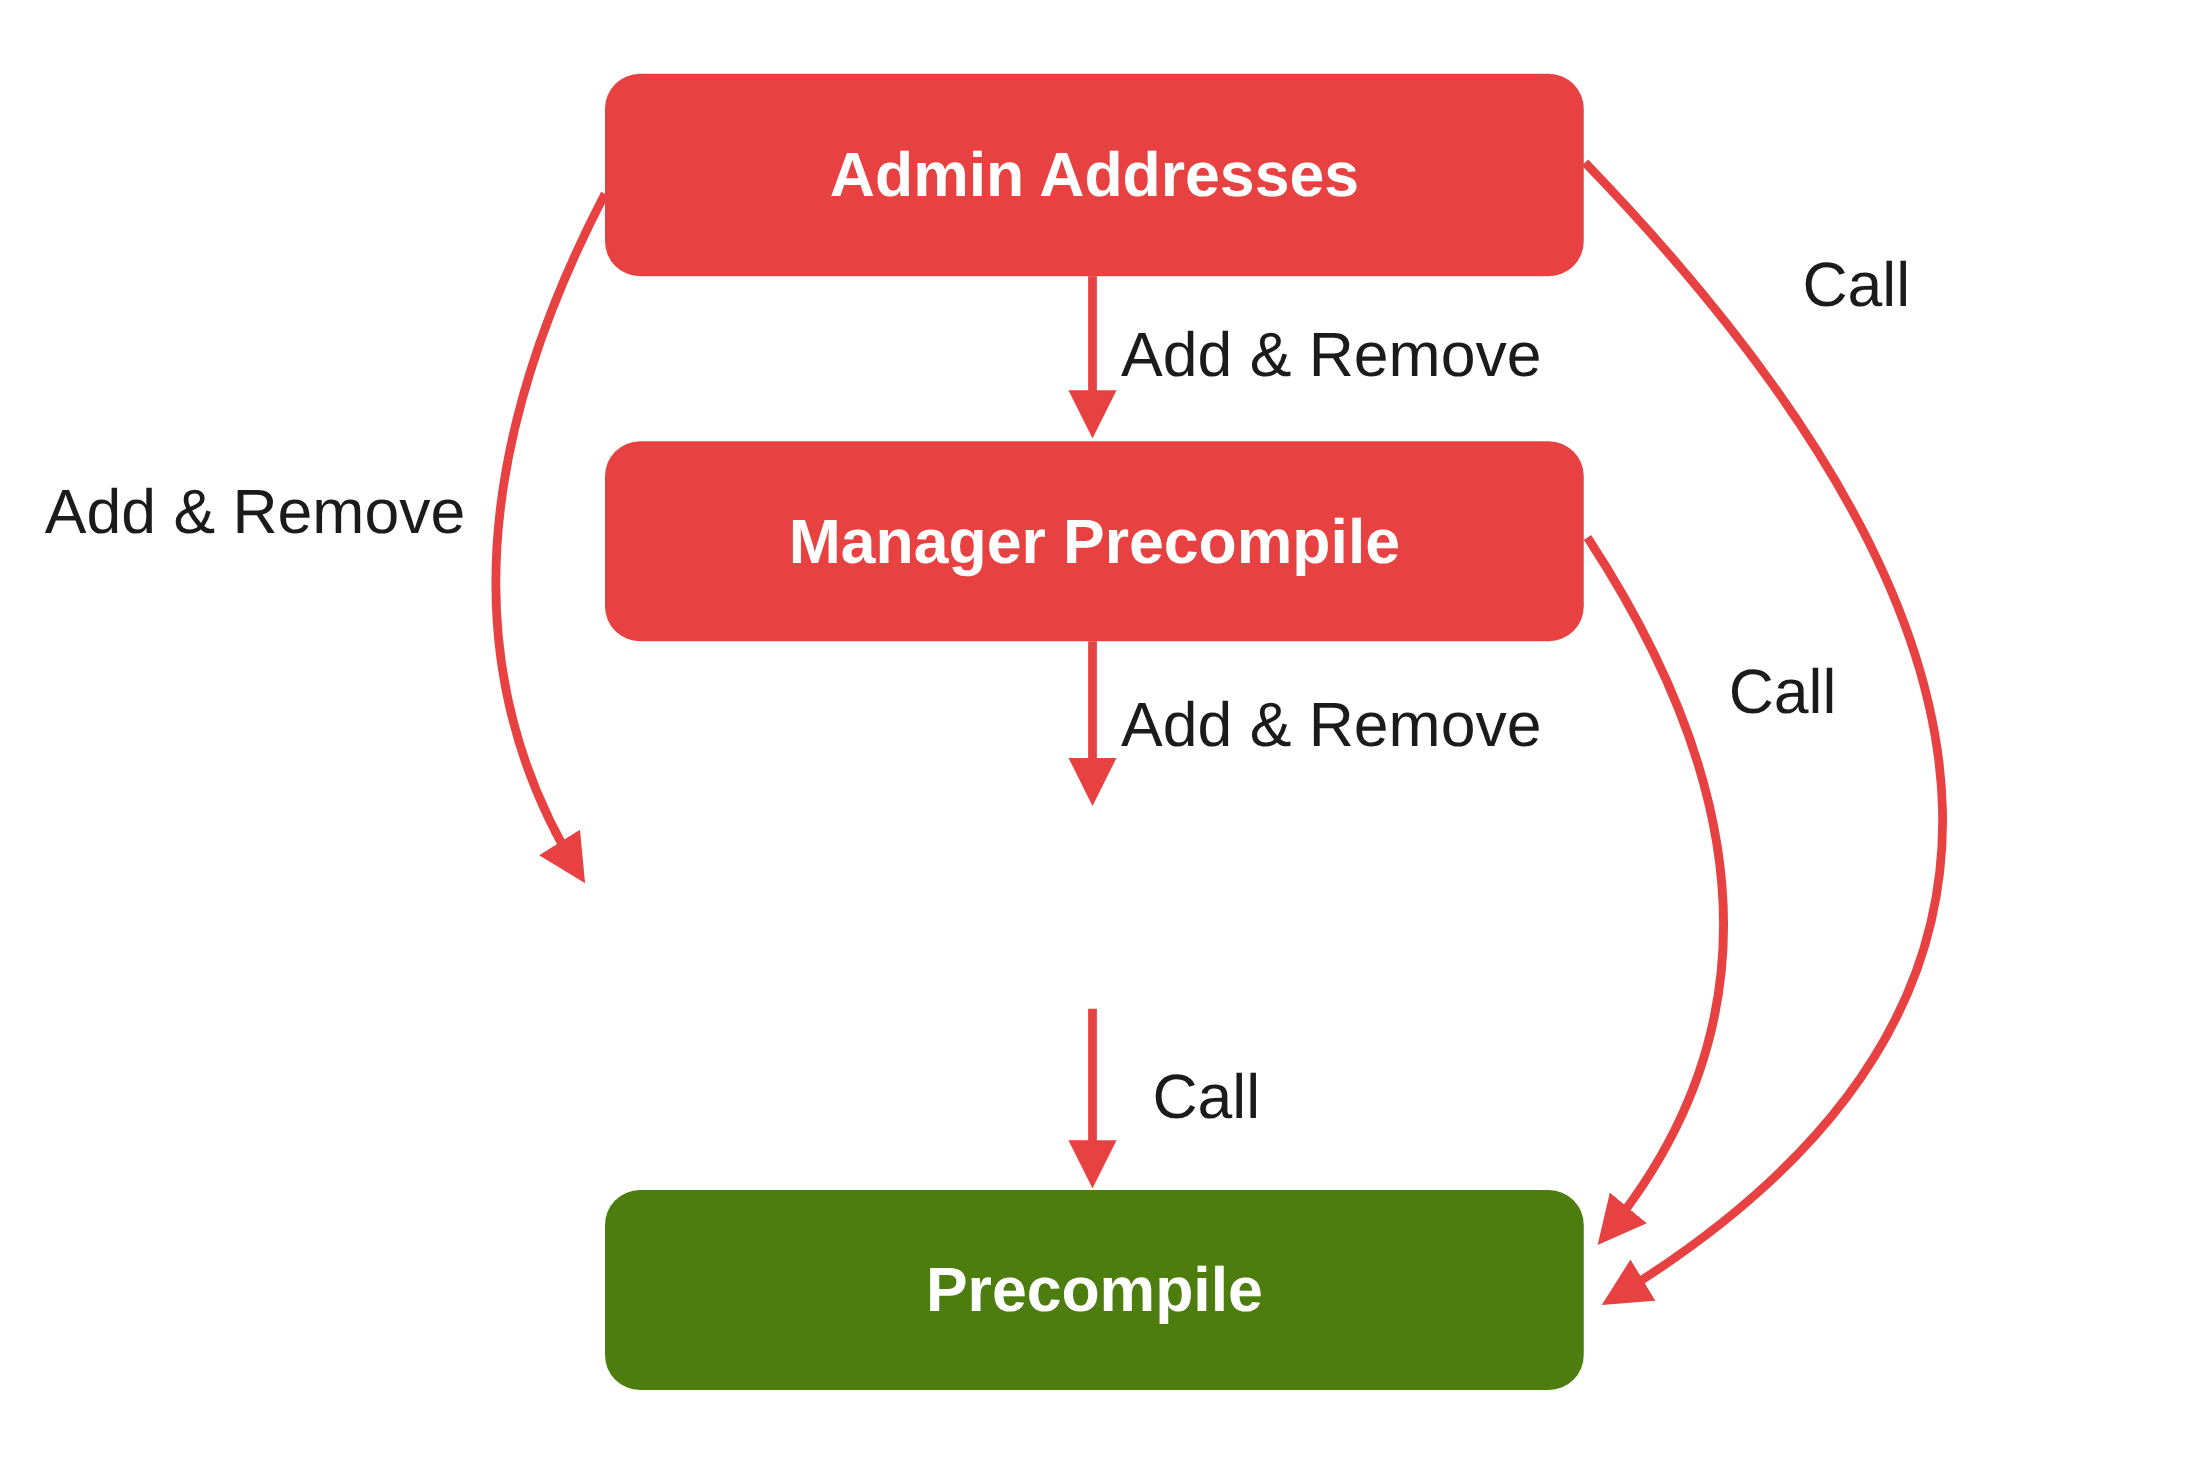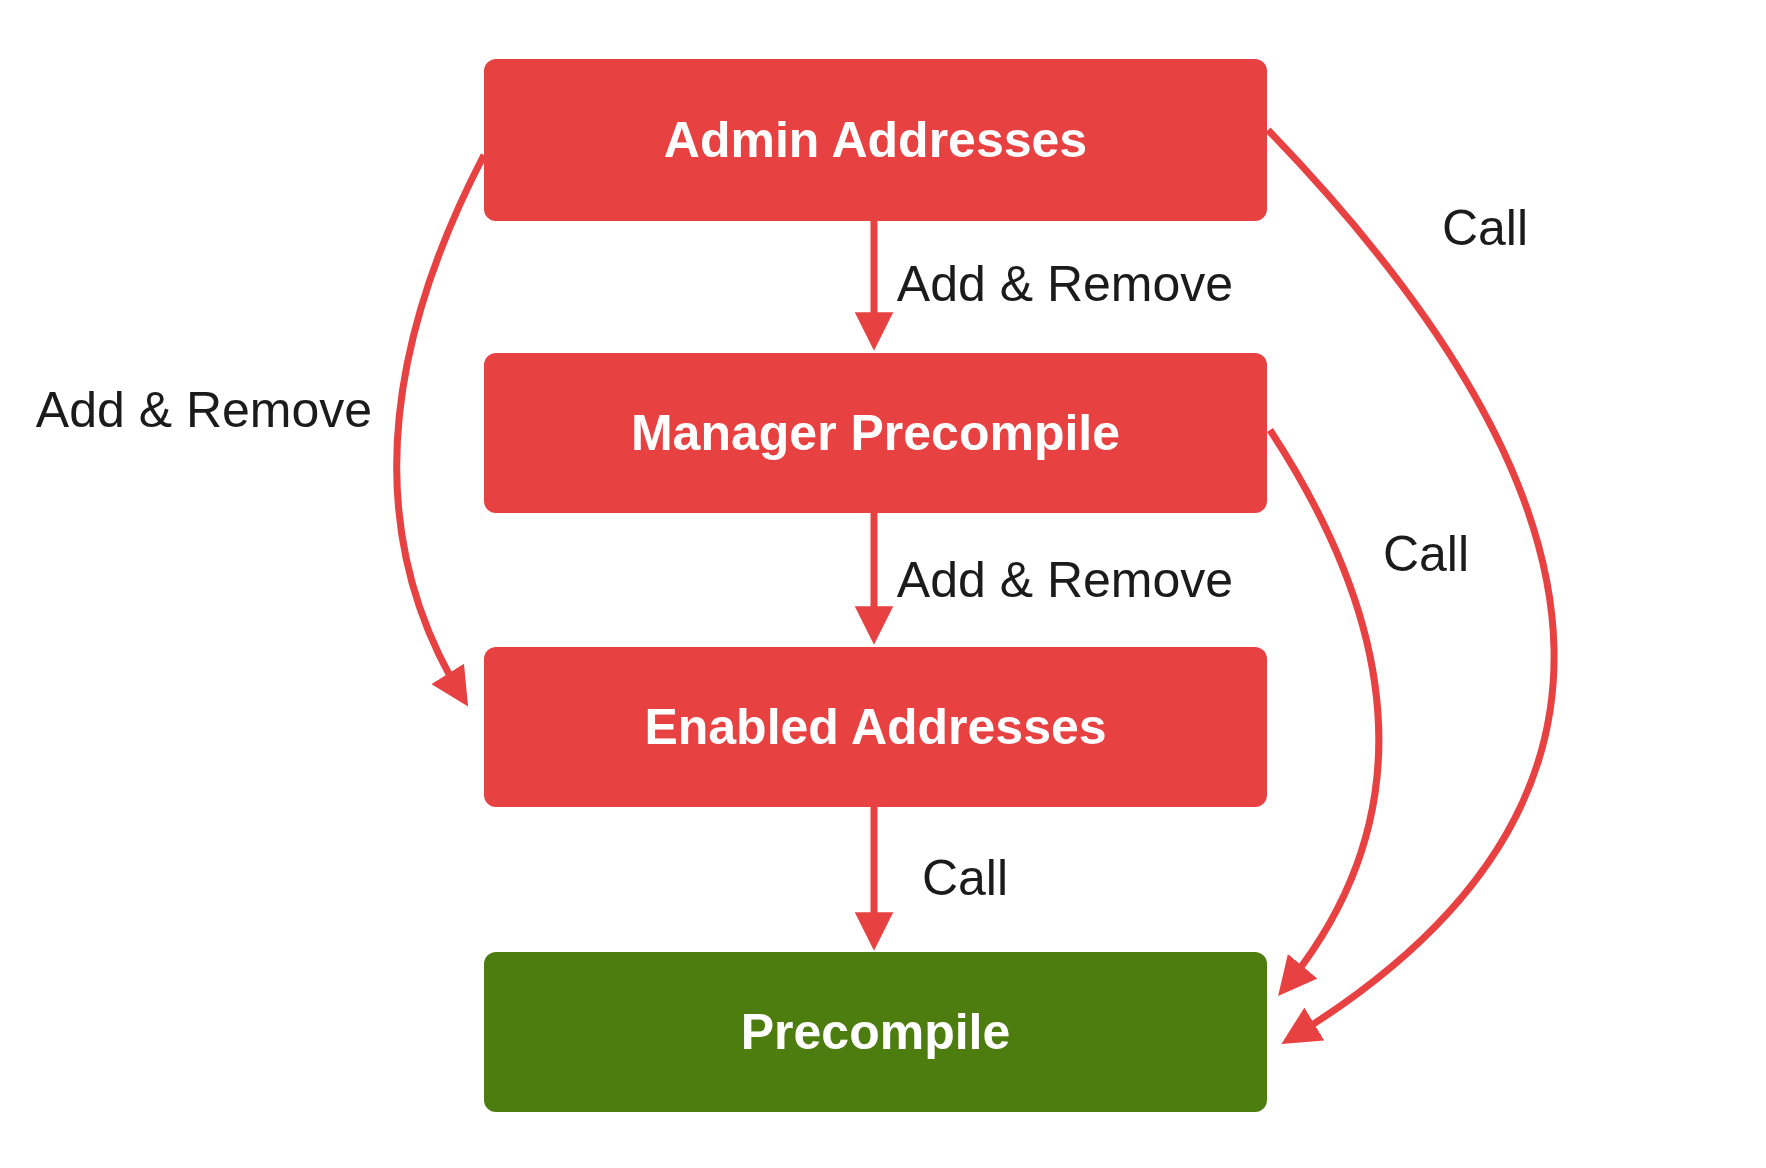"Admin Addresses" .node { border-radius: 12px -> 28px }
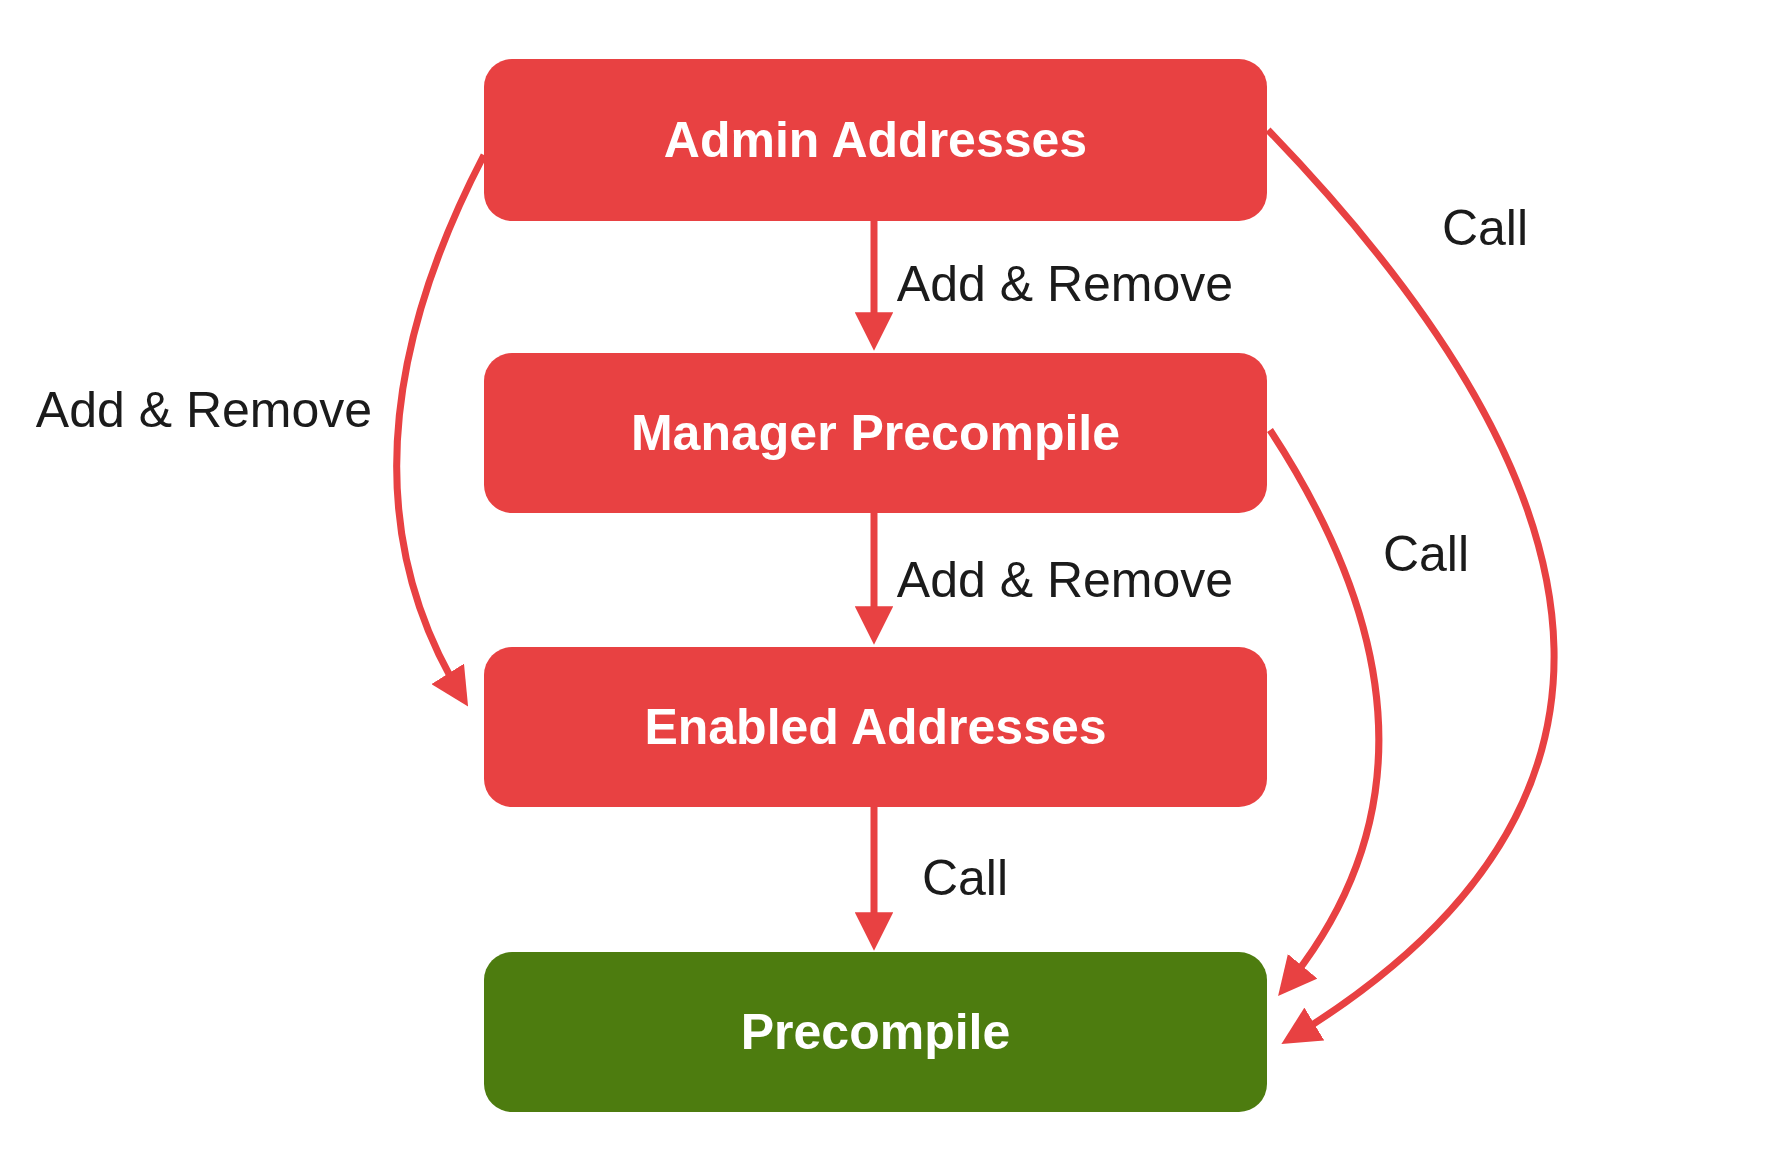"Enabled Addresses" div.node { html: <div> <span>Enabled Addresses</span> </div> -> none }
